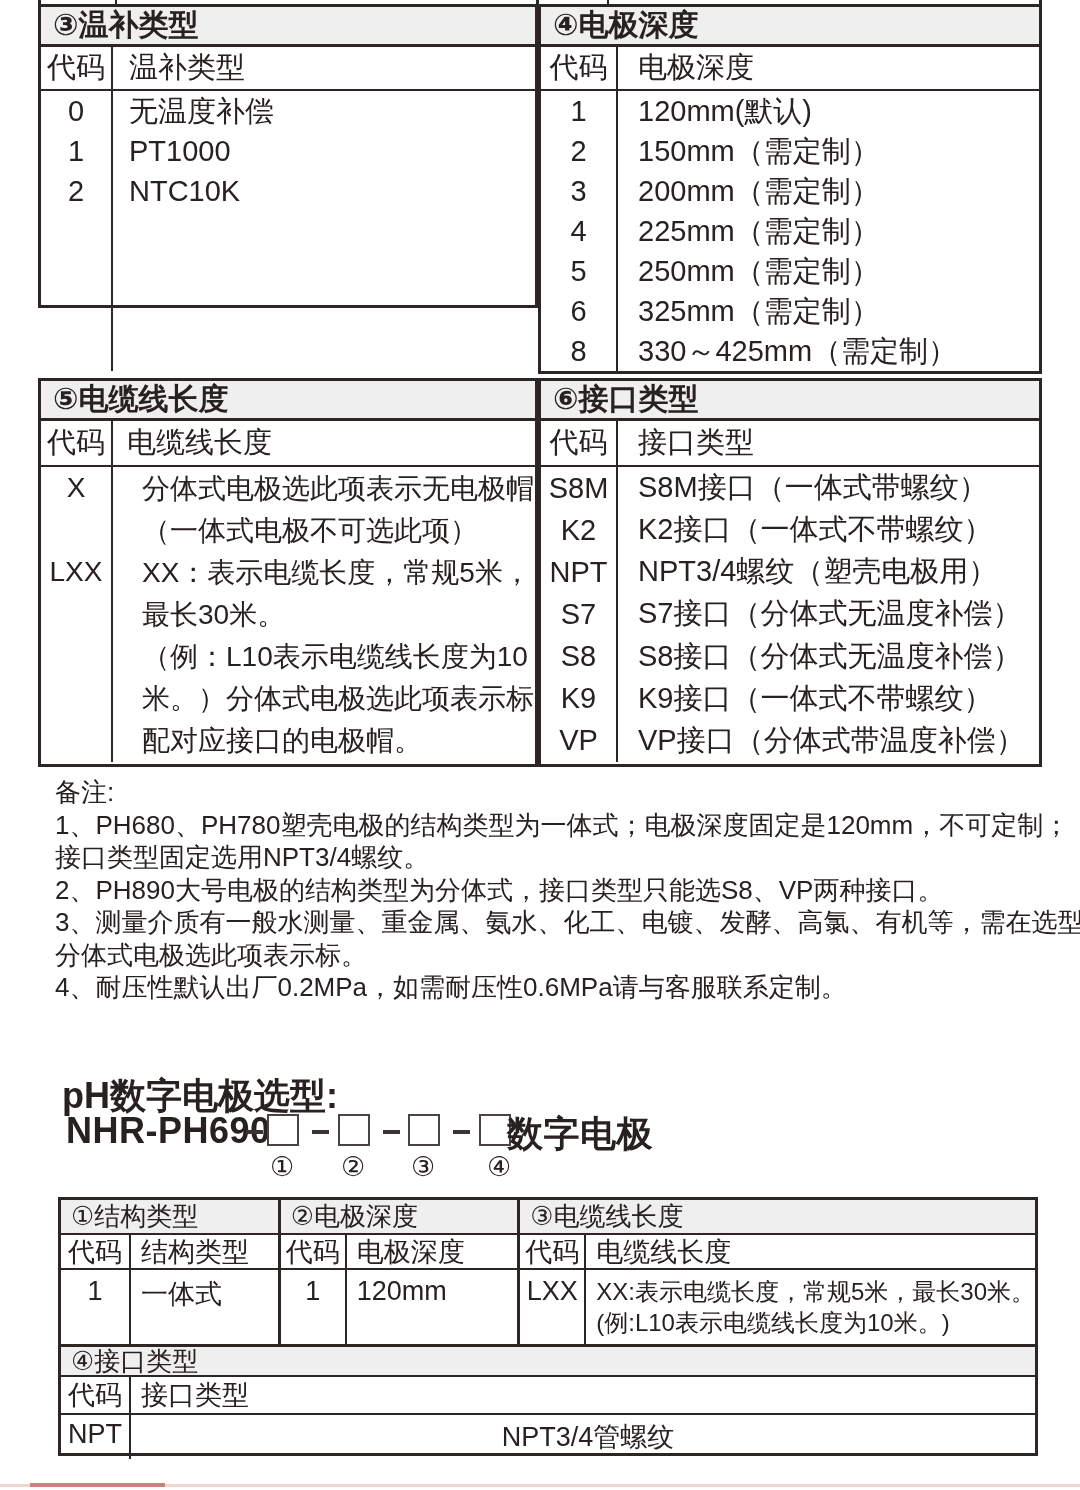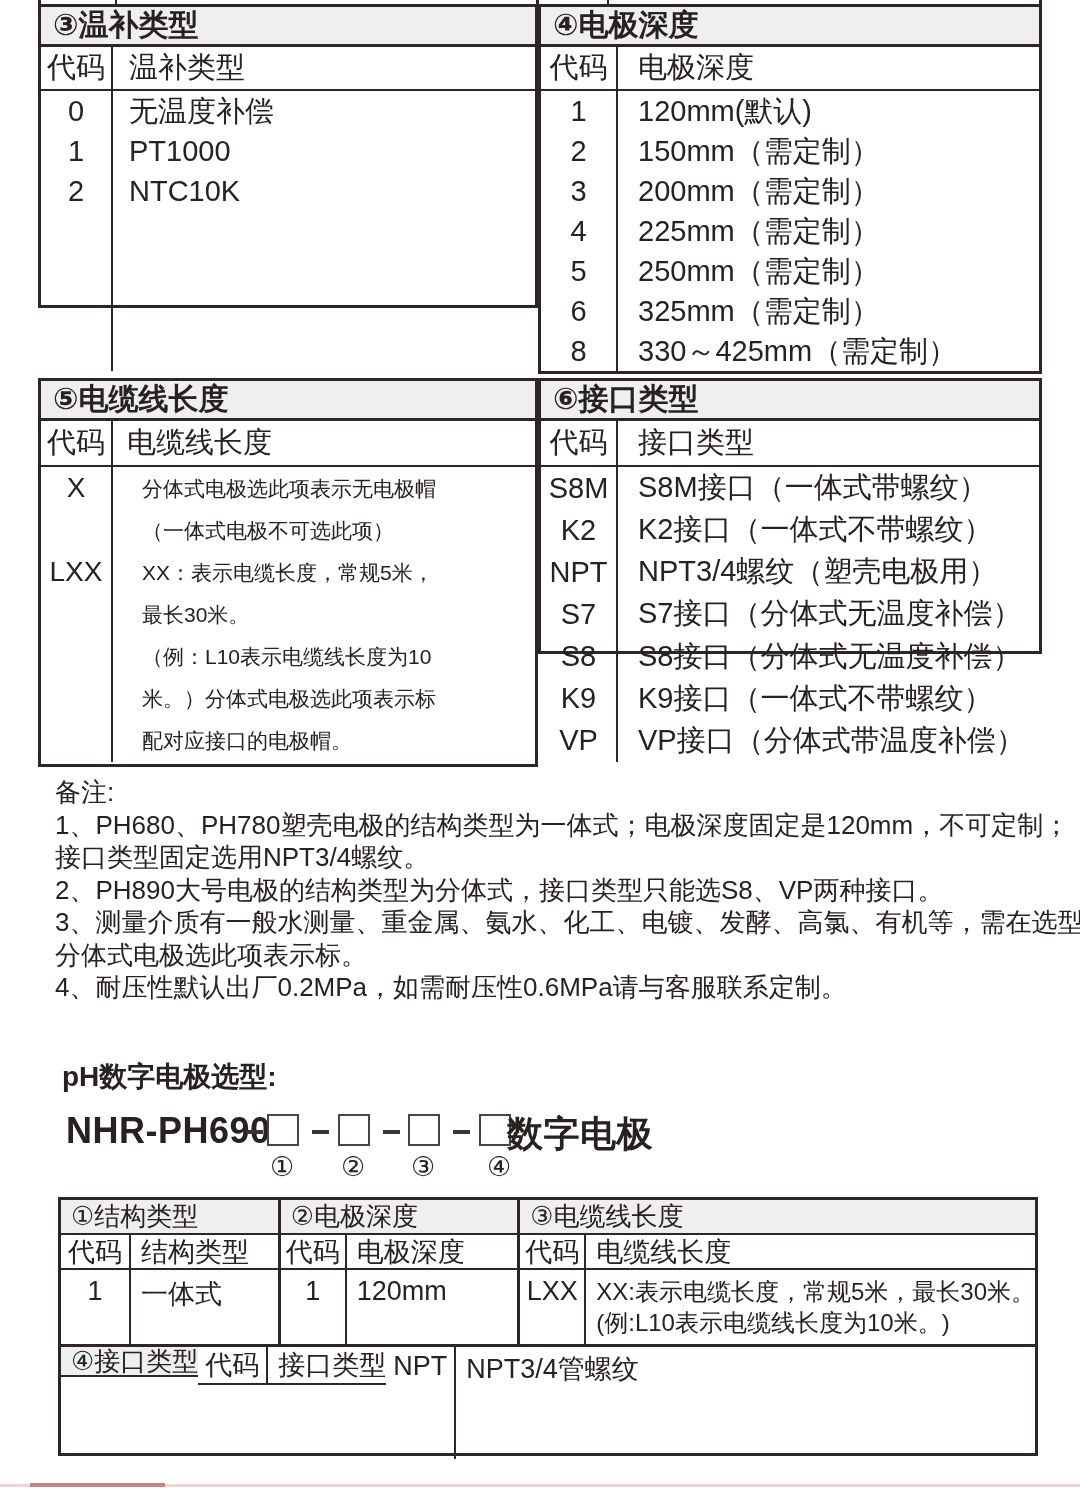"⑥接口类型" div.spec-table { height: 276px -> 389px }
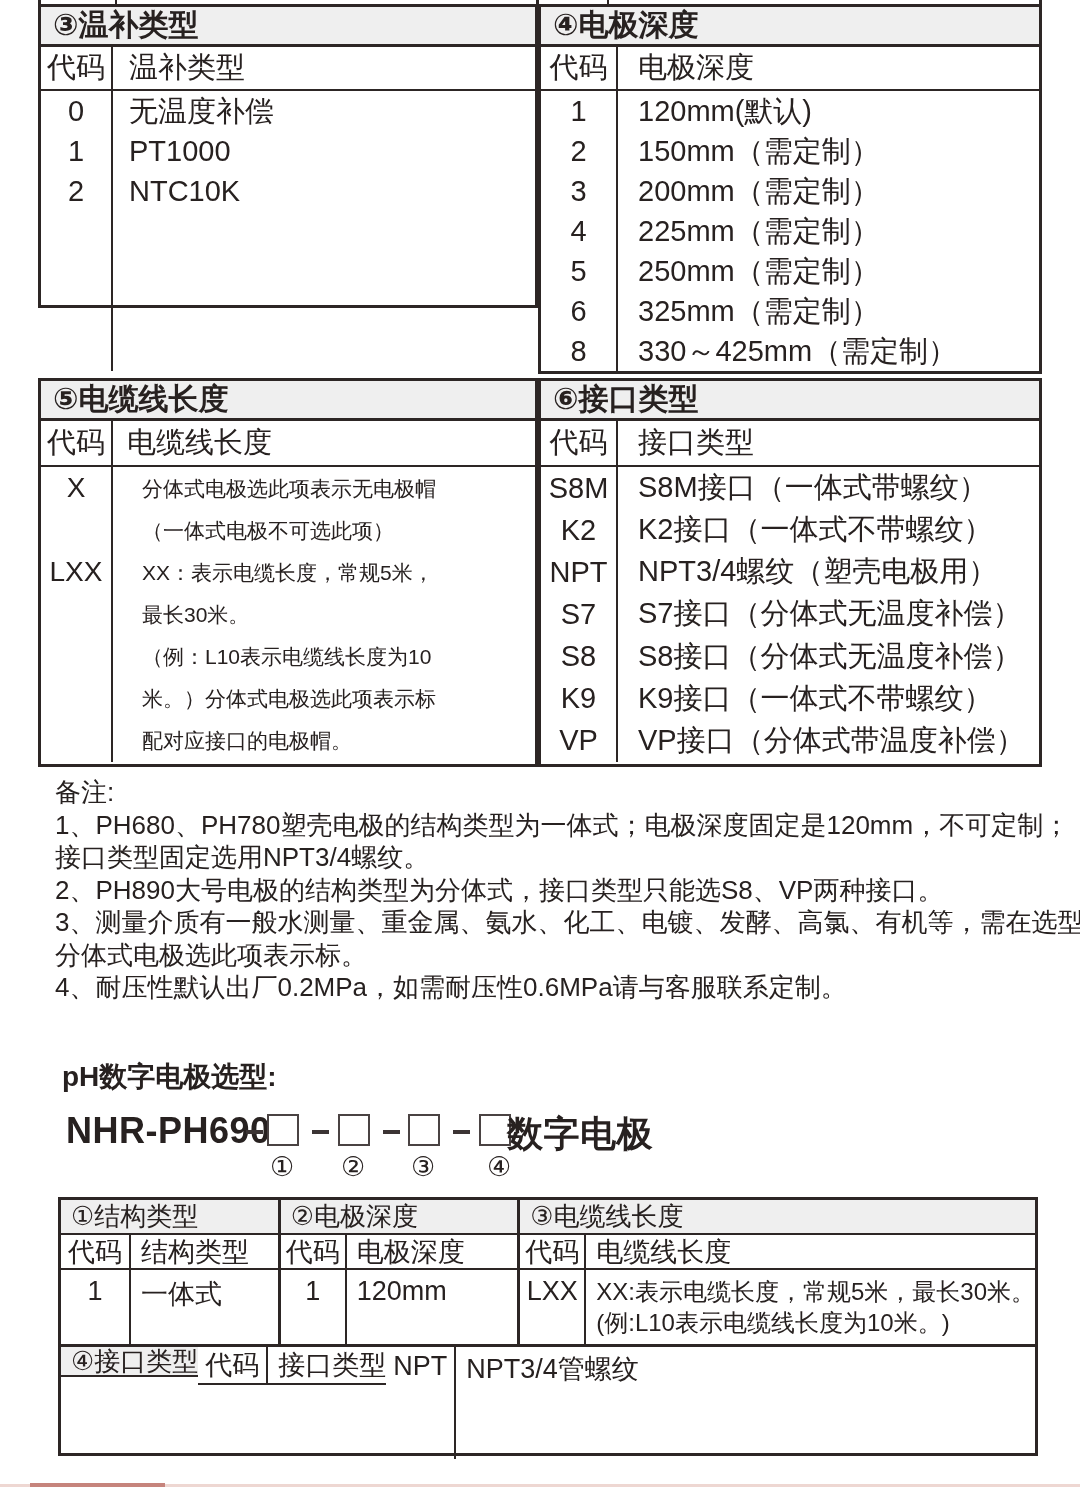"分体式电极选此项表示无电极帽" .line42 { font-size: 21px -> 28px }
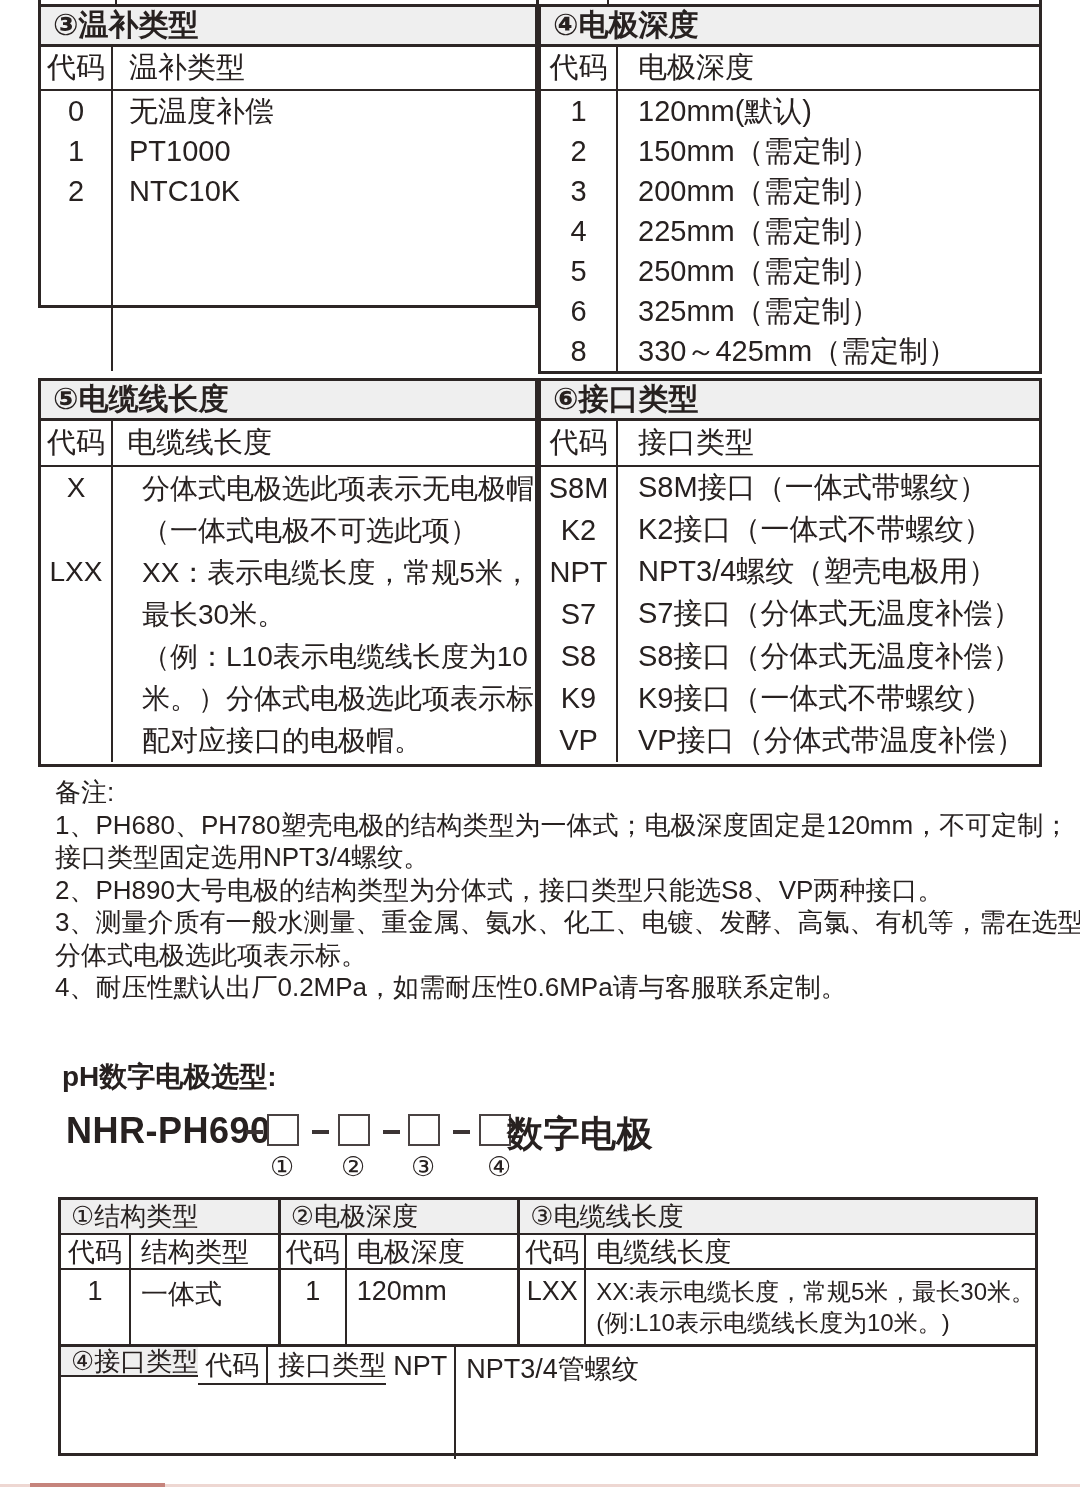"pH数字电极选型:" .sel-heading { font-size: 28px -> 36px; margin-top: none -> 14px }
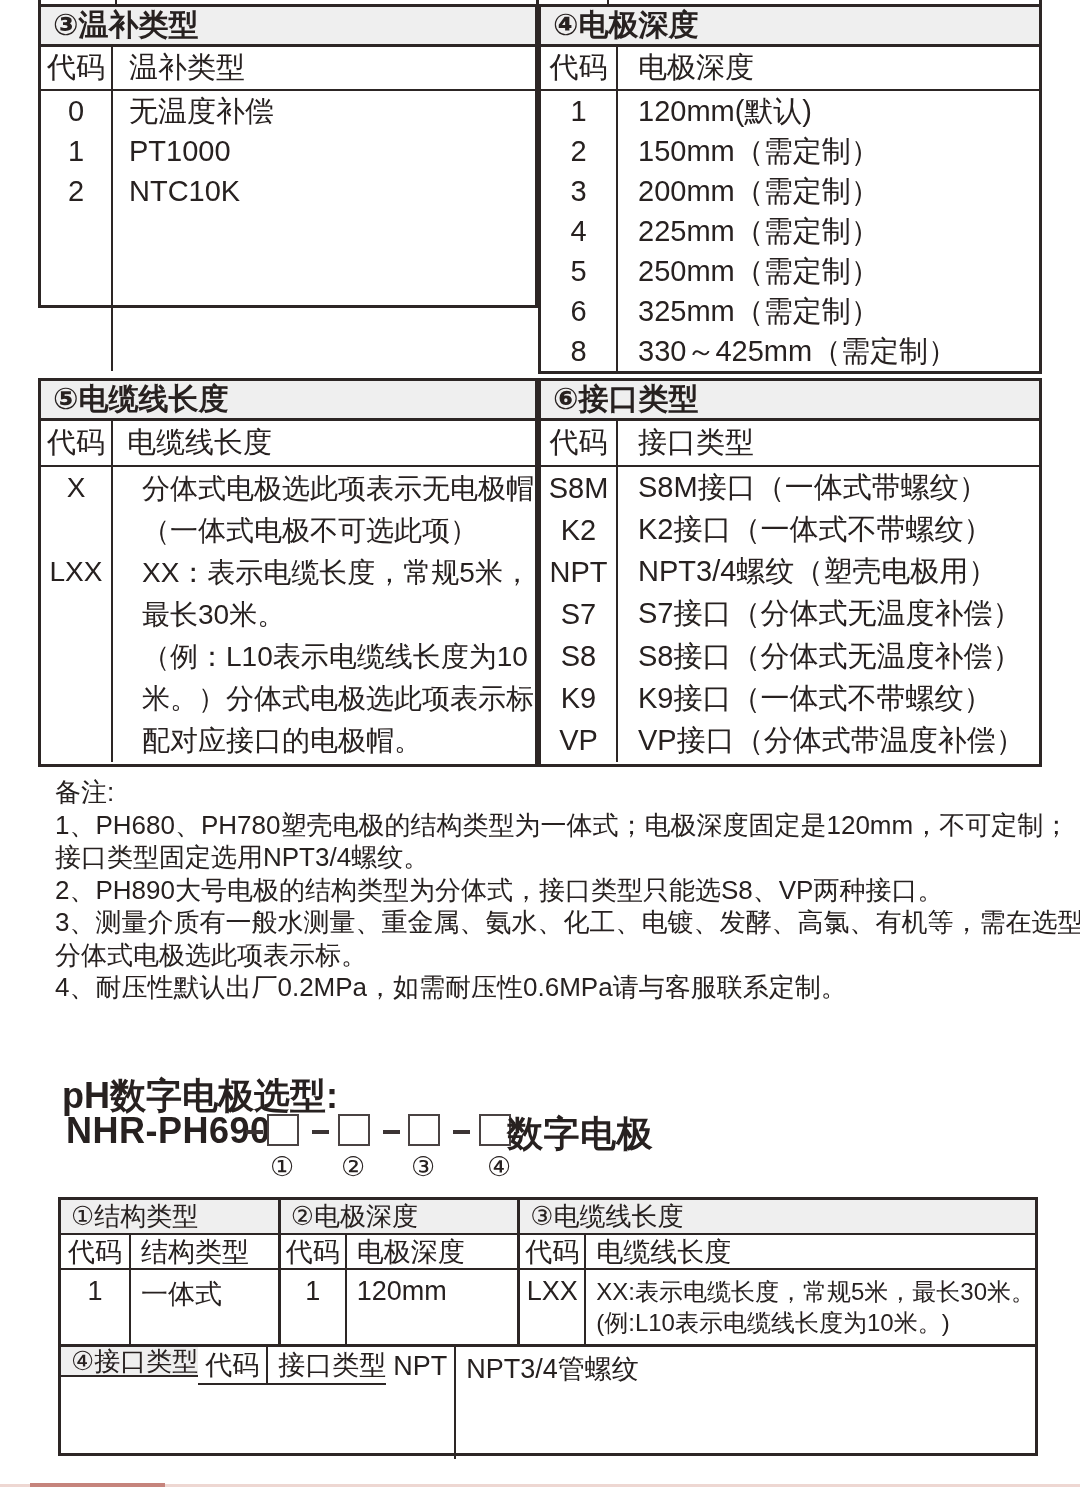"④接口类型" .bt-row2 { flex-direction: row -> column; text-align: none -> center }
